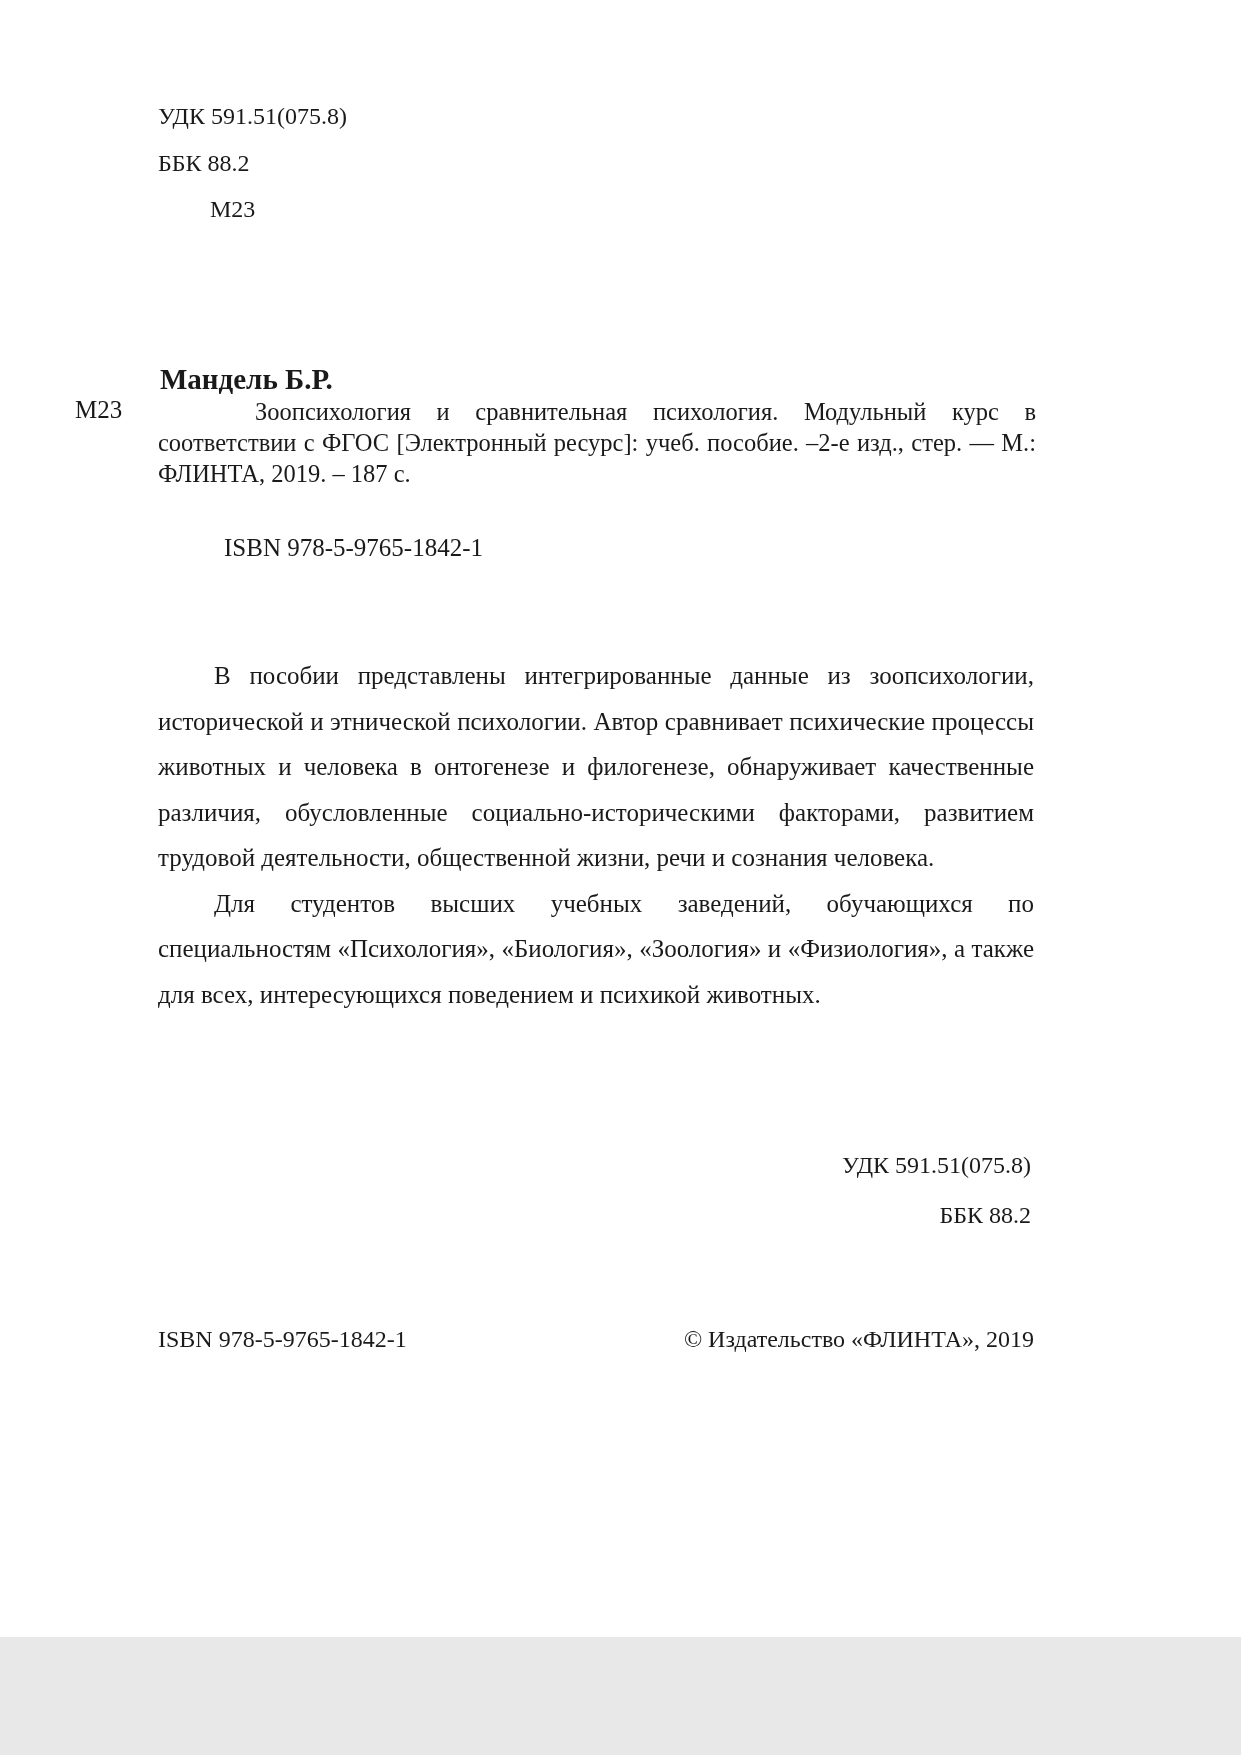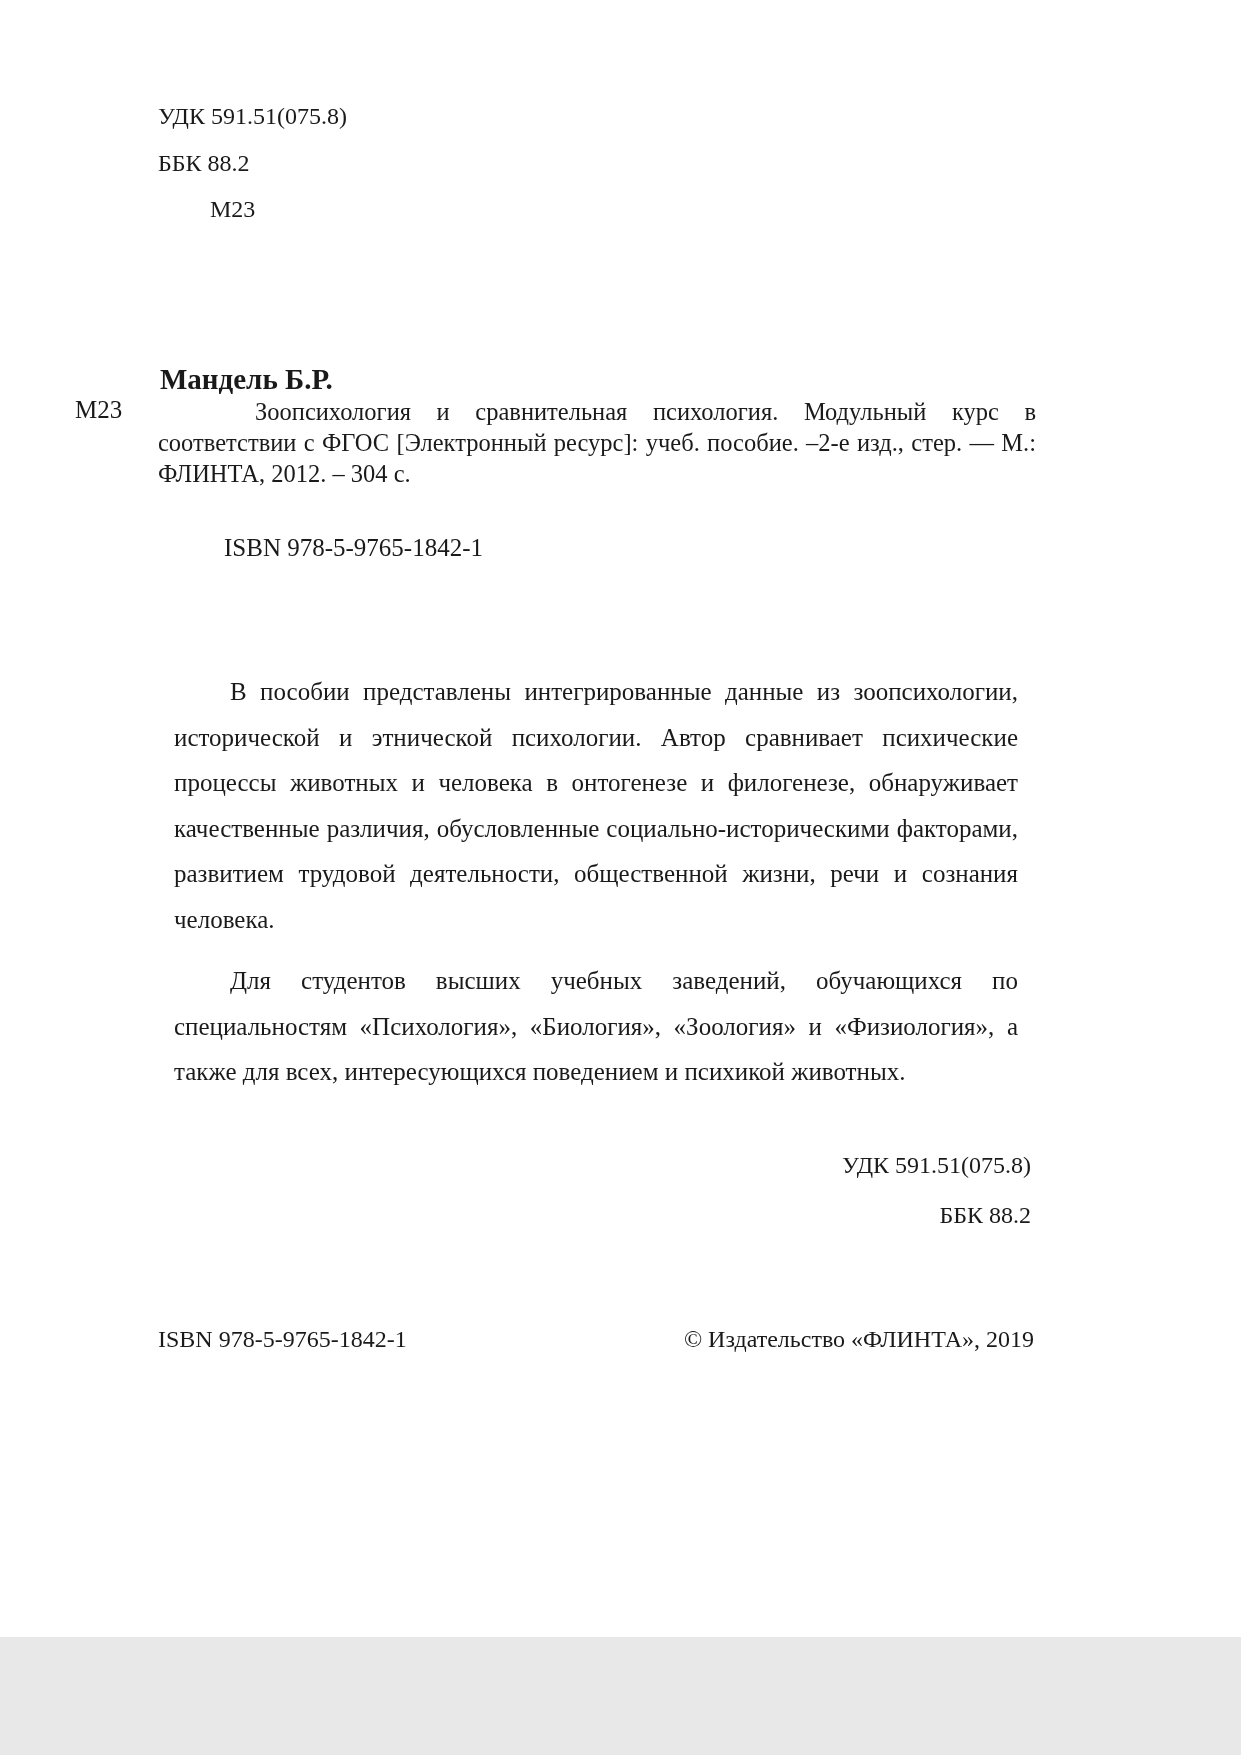"Зоопсихология и сравнительная" p.abs { text: 2012. – 304 -> 2019. – 187 }
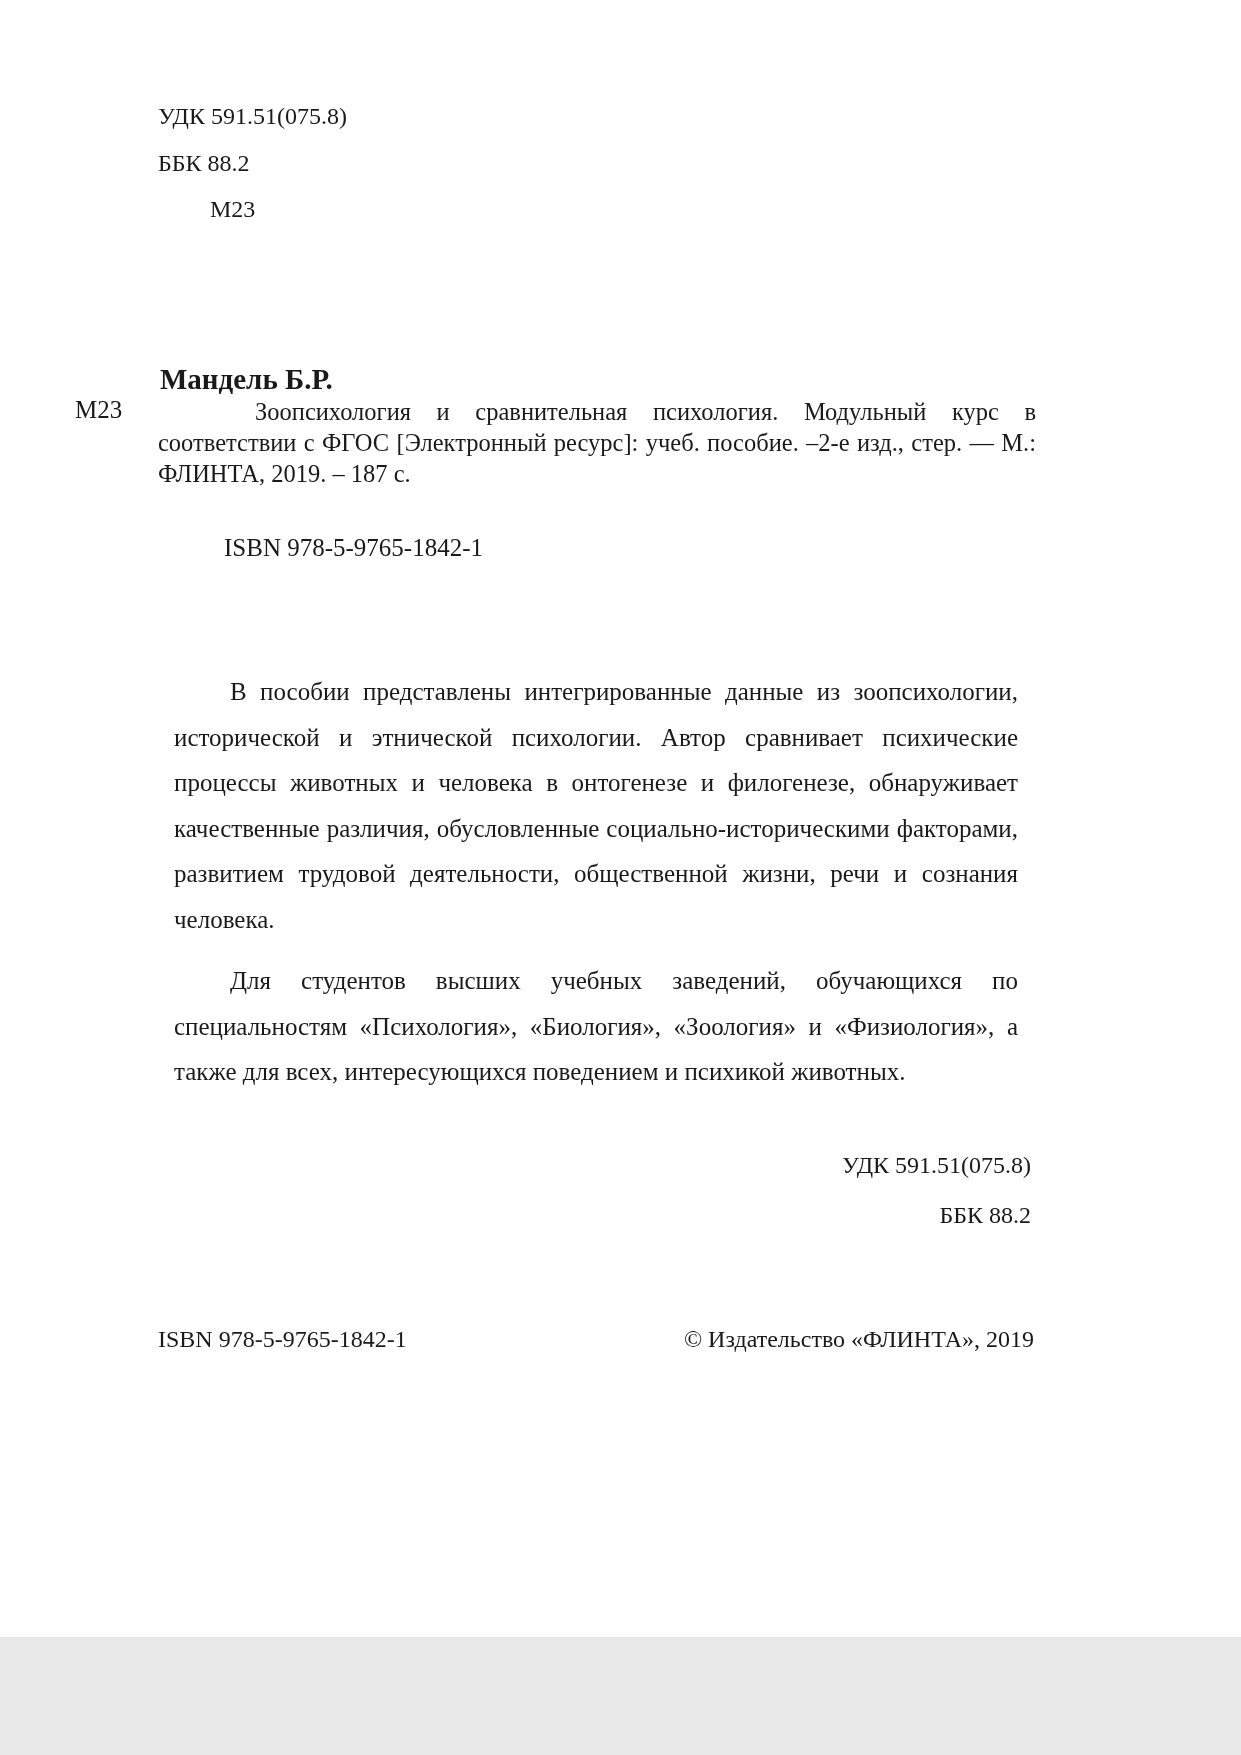"В пособии представлены интегрированные" .annotation p { margin: 16px -> 0 }
